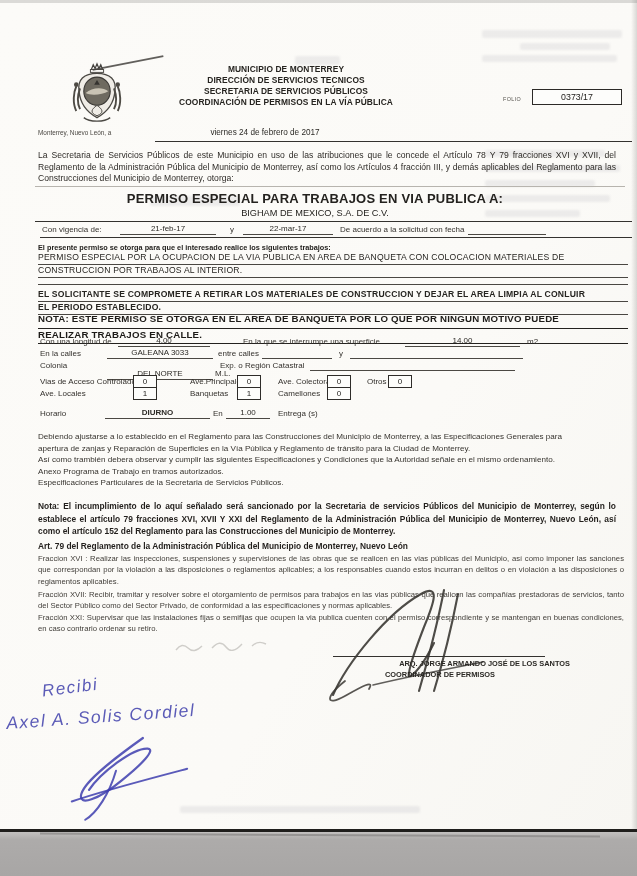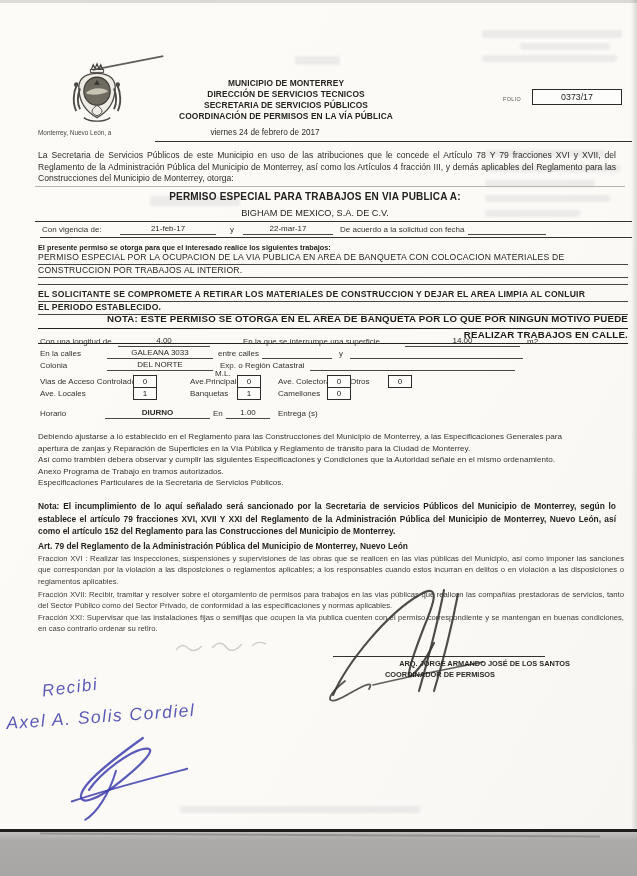"MUNICIPIO DE MONTERREY" div.abs { top: 78px -> 64px }
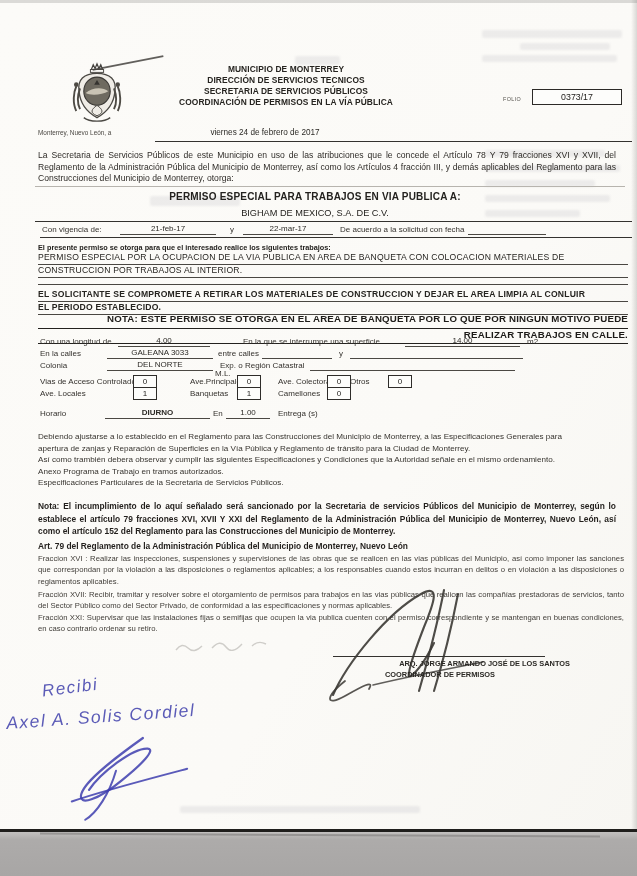"PERMISO ESPECIAL PARA TRABAJOS EN" div.abs { font-size: 10px -> 13px }
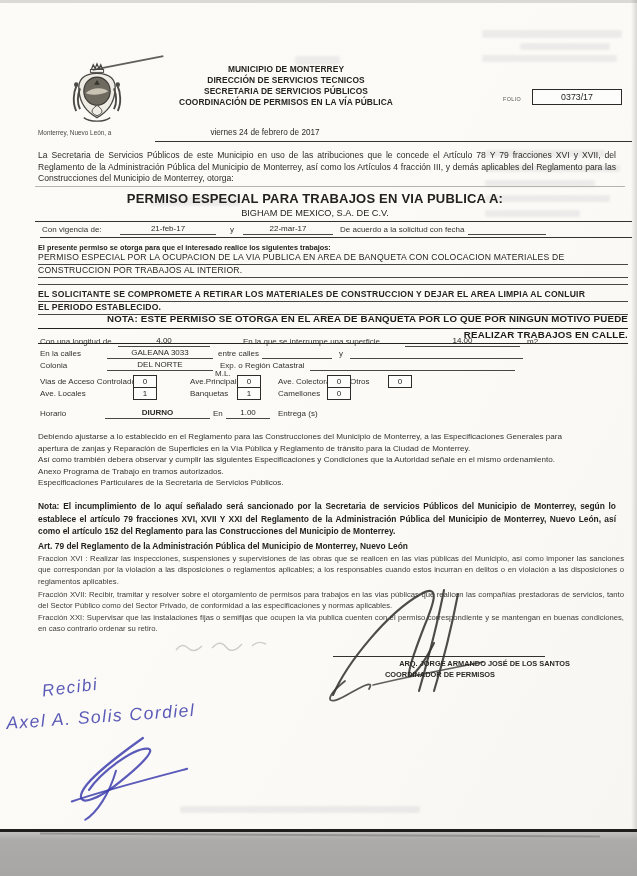"NOTA: ESTE PERMISO SE OTORGA" .nota-line { text-align: right -> none }
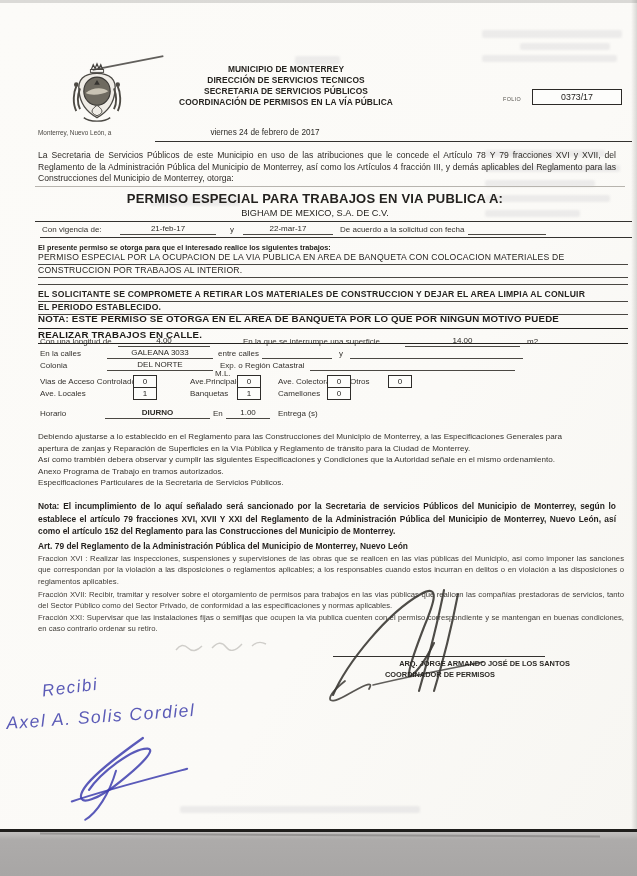"DEL NORTE" span.fill { top: 0 -> 9px }
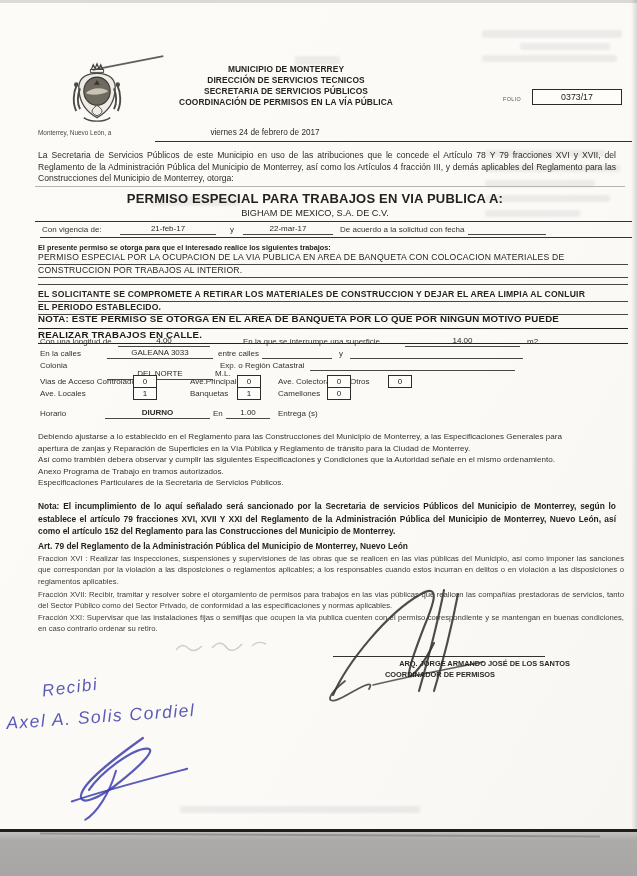"Otros" span.abs { left: 350px -> 367px }
